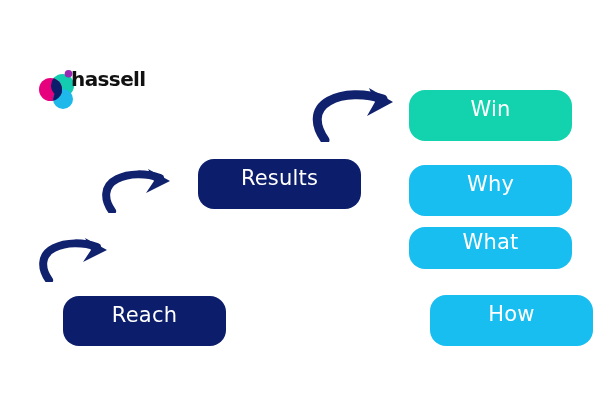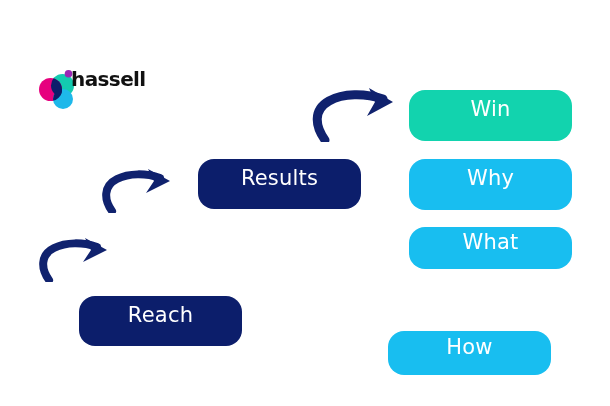"Why" #pill-why { top: 159px -> 165px }
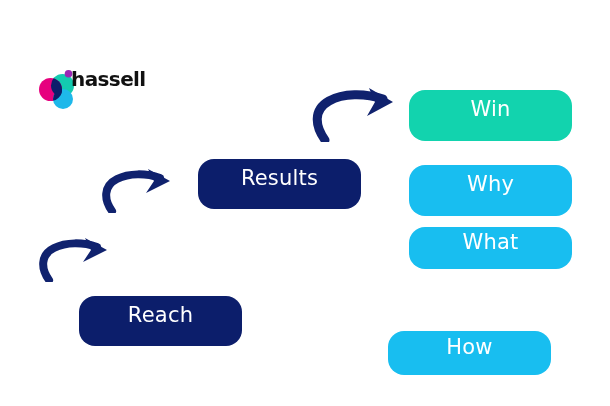"Reach" #pill-reach { margin-left: 16px -> none }
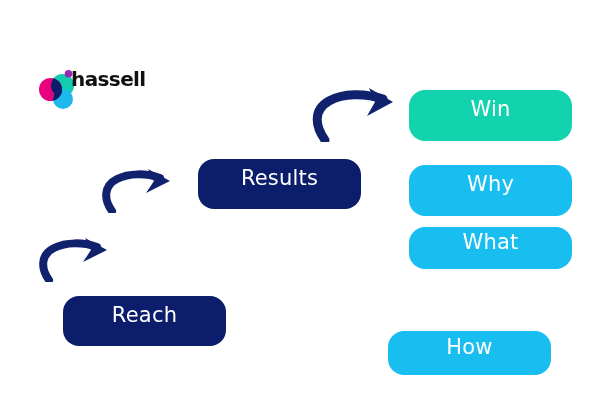"How" #pill-how { height: 44px -> 51px; left: 388px -> 430px; margin-top: 36px -> none }
